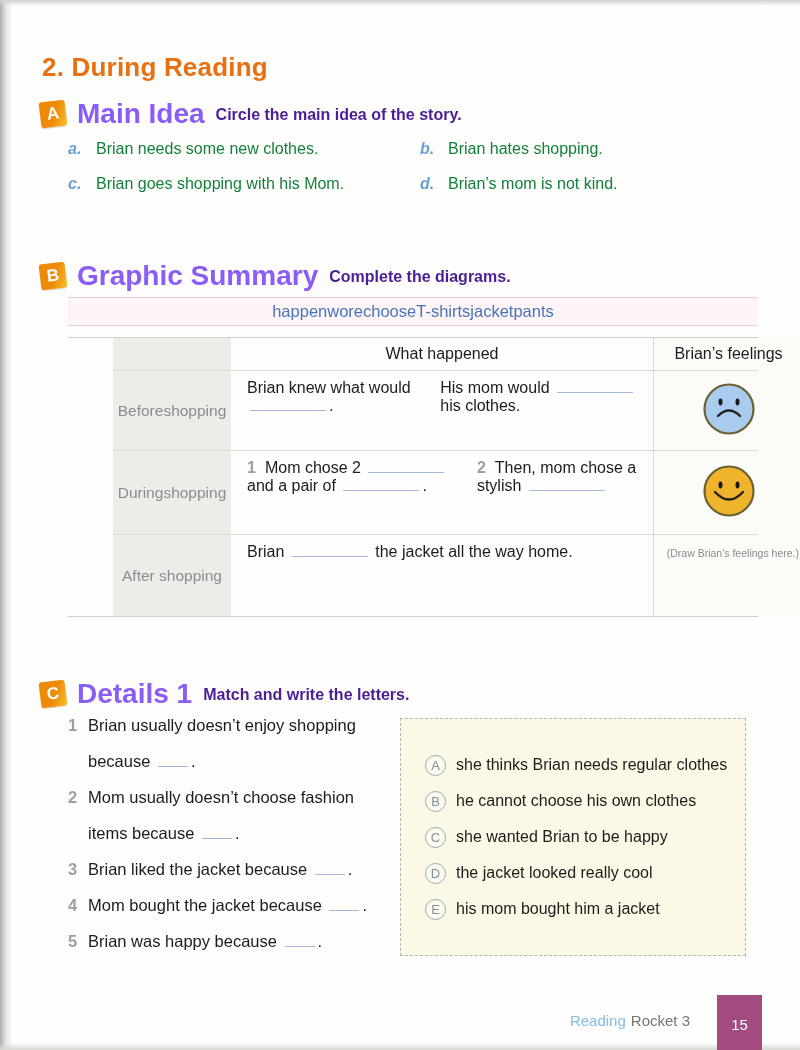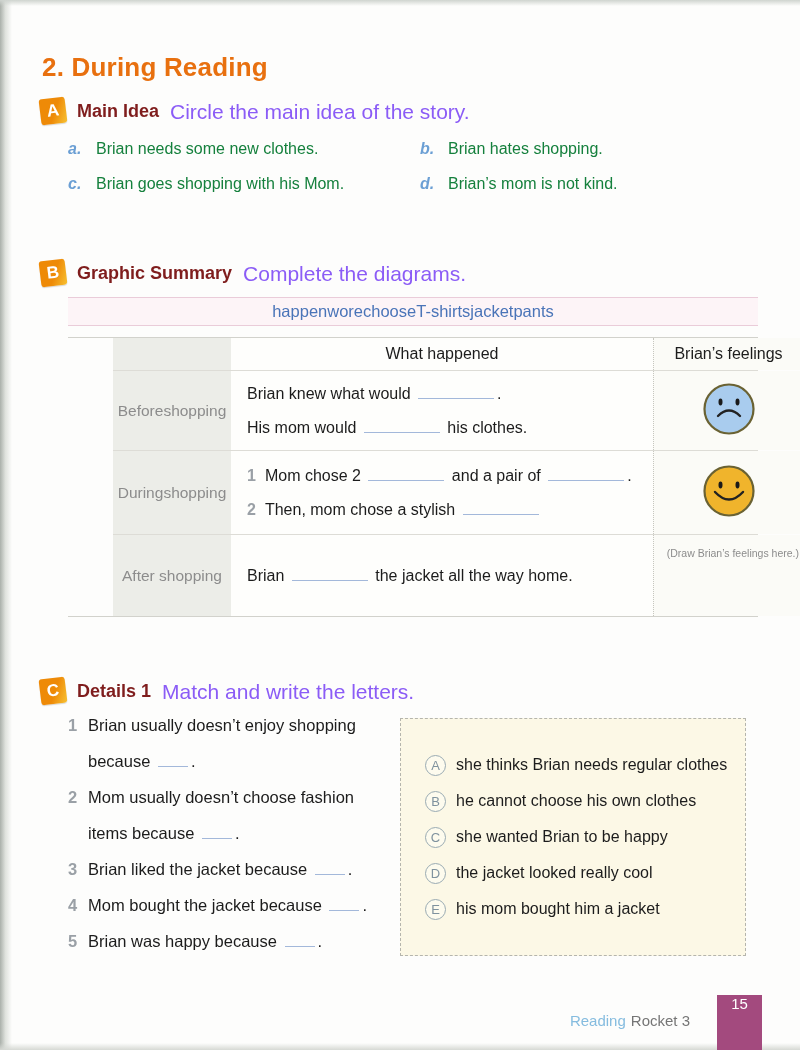"Main Idea" .sec-title { color: #7f1d1d -> #8b5cf6; font-size: 18px -> 28px }
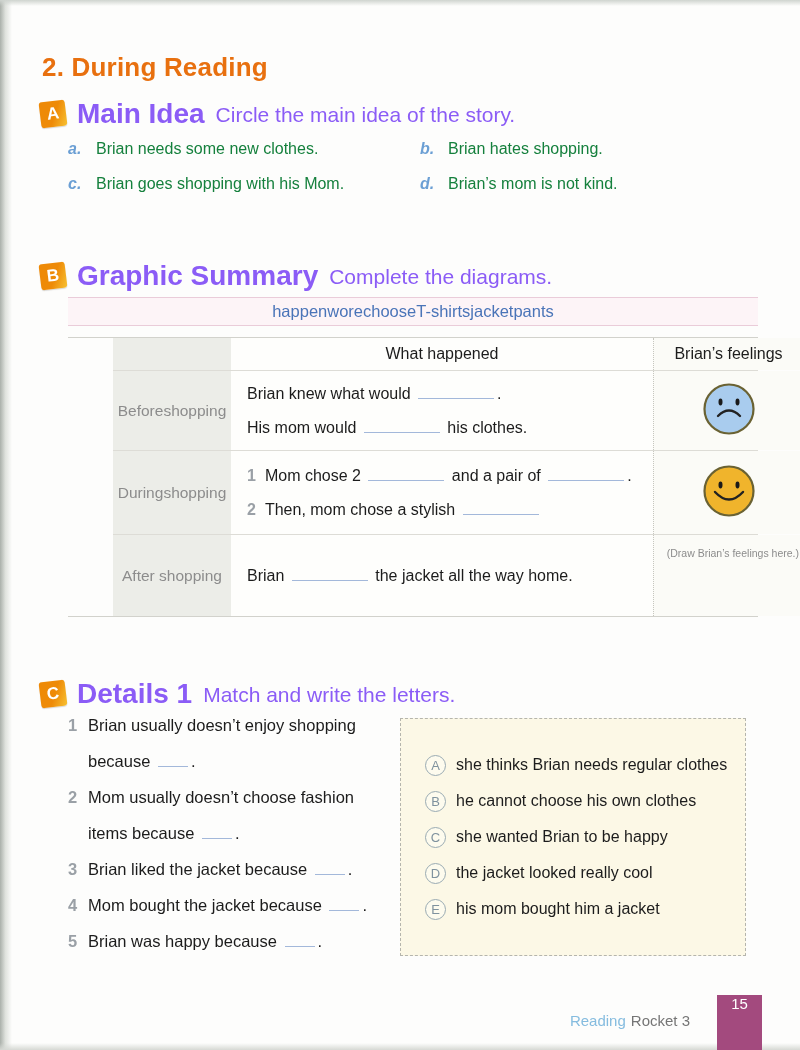"Circle the main idea of" .sec-instr { color: #8b5cf6 -> #4c1d95; font-size: 21px -> 16px; font-weight: normal -> bold }
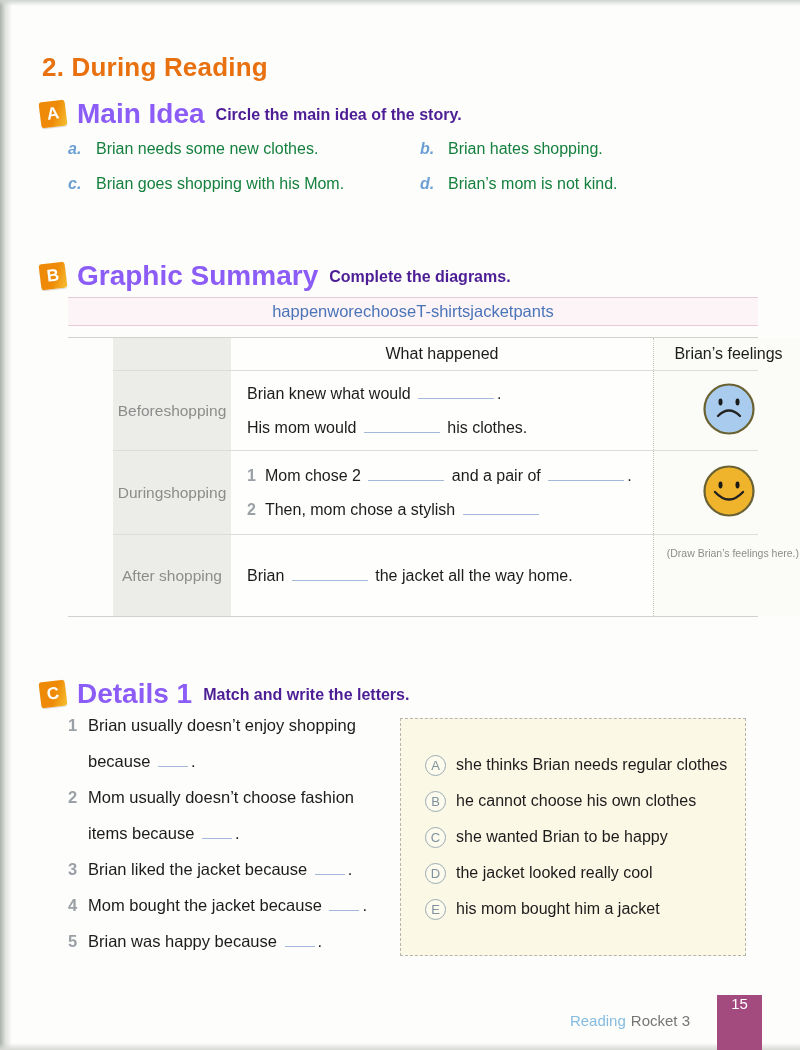"Brian knew what would ." .t-content { flex-direction: column -> row; justify-content: center -> none }
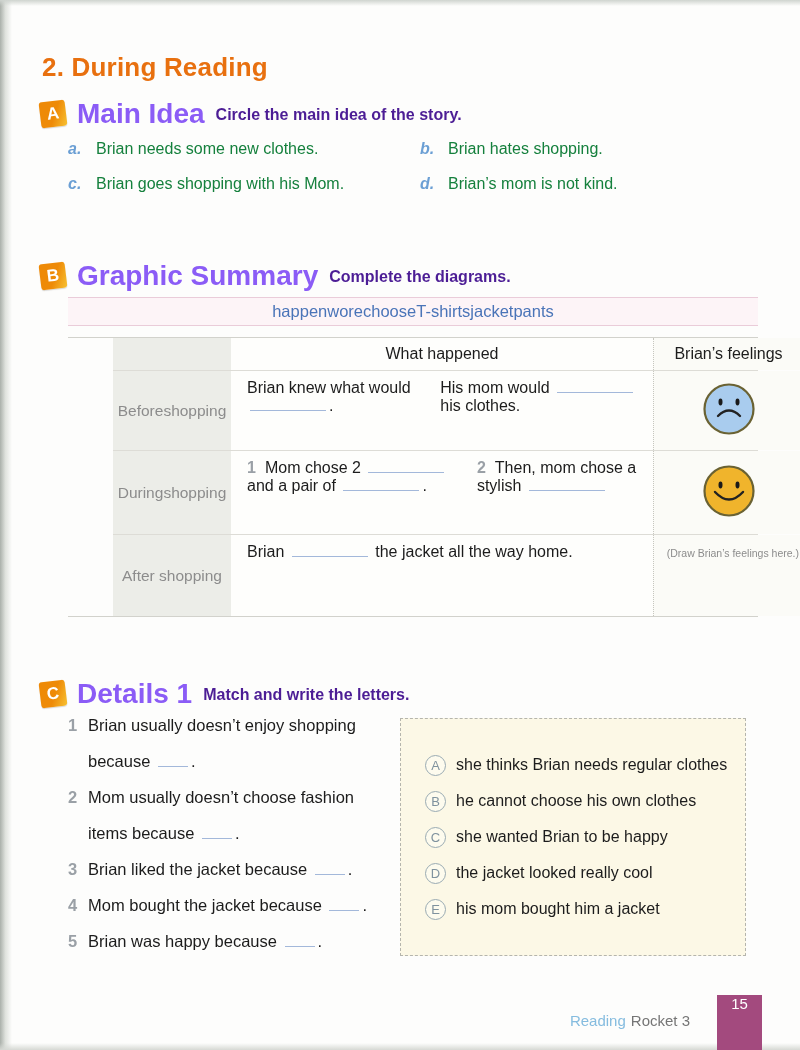"15" .page-num-box { padding-top: 0 -> 21px }
